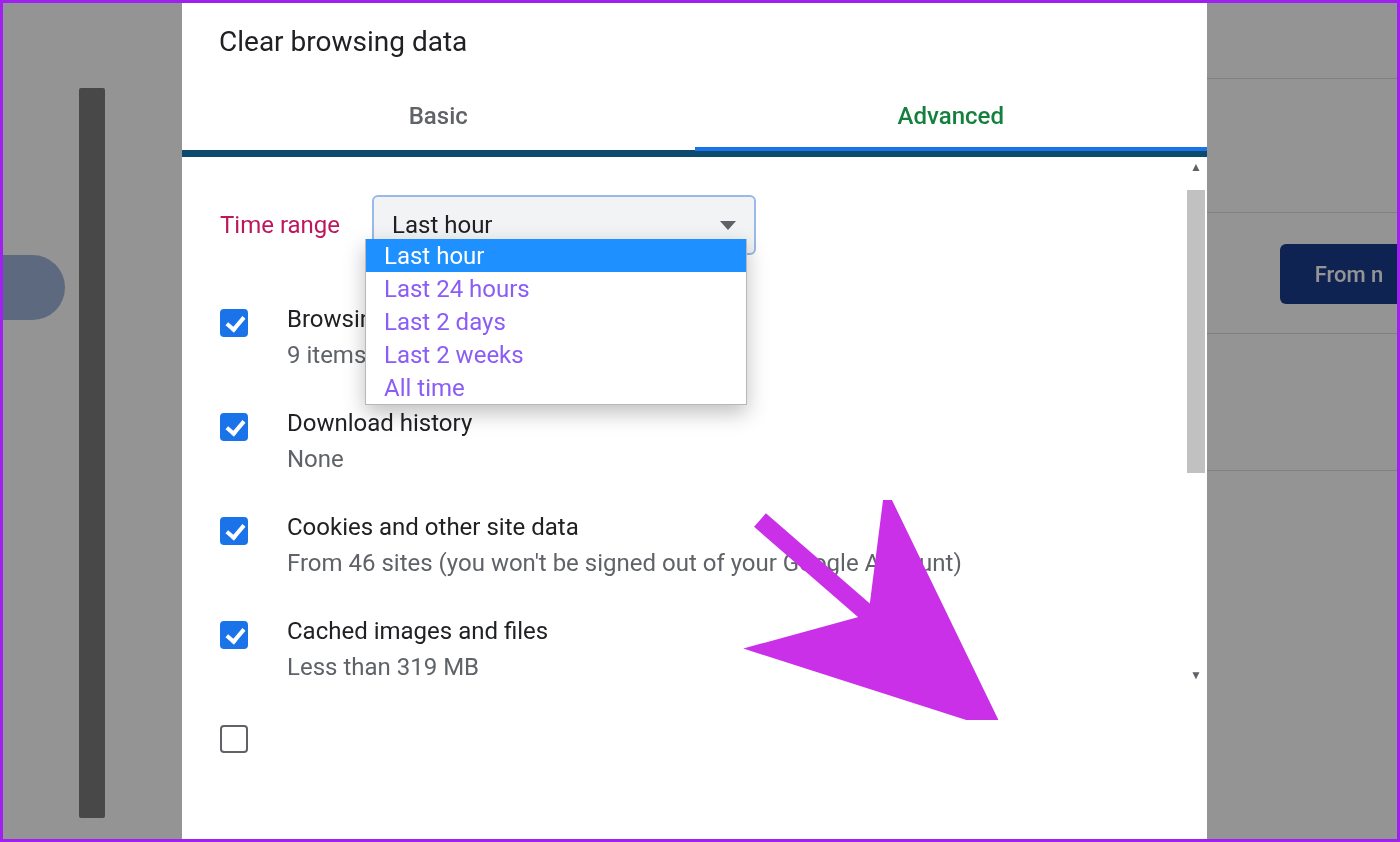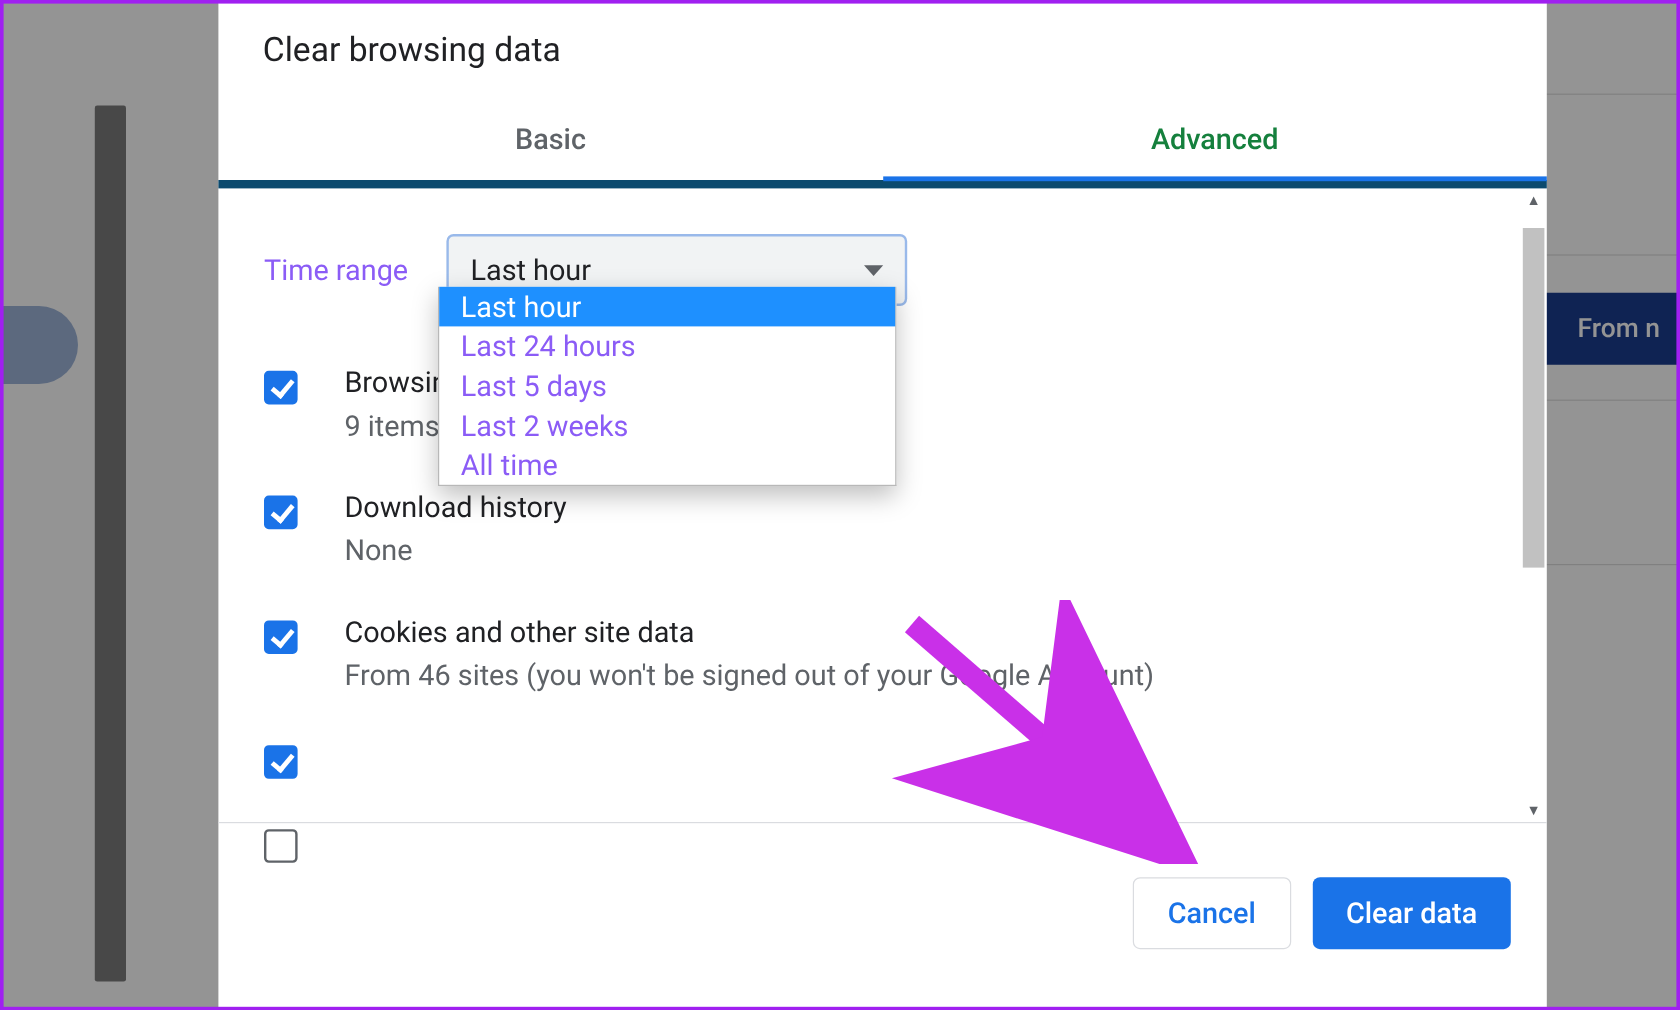"Clear browsing data" .dialog { width: 1107px -> 1025px }
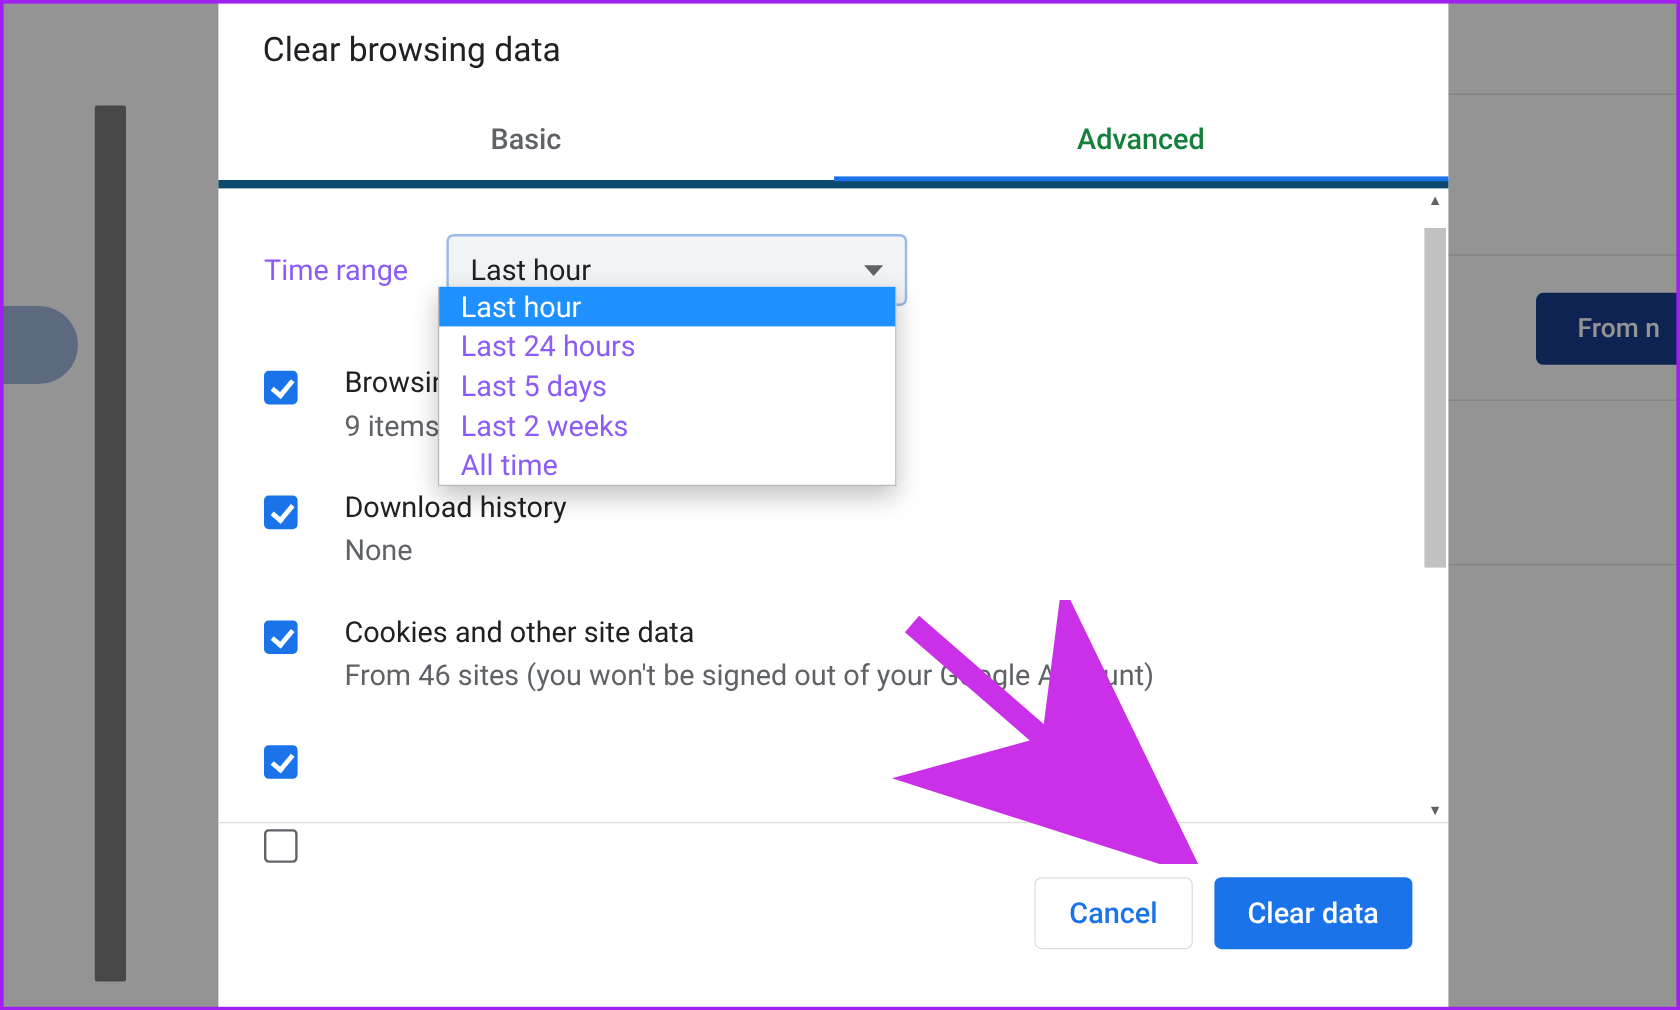"Time range" .time-label { color: #8b5cf6 -> #be185d }
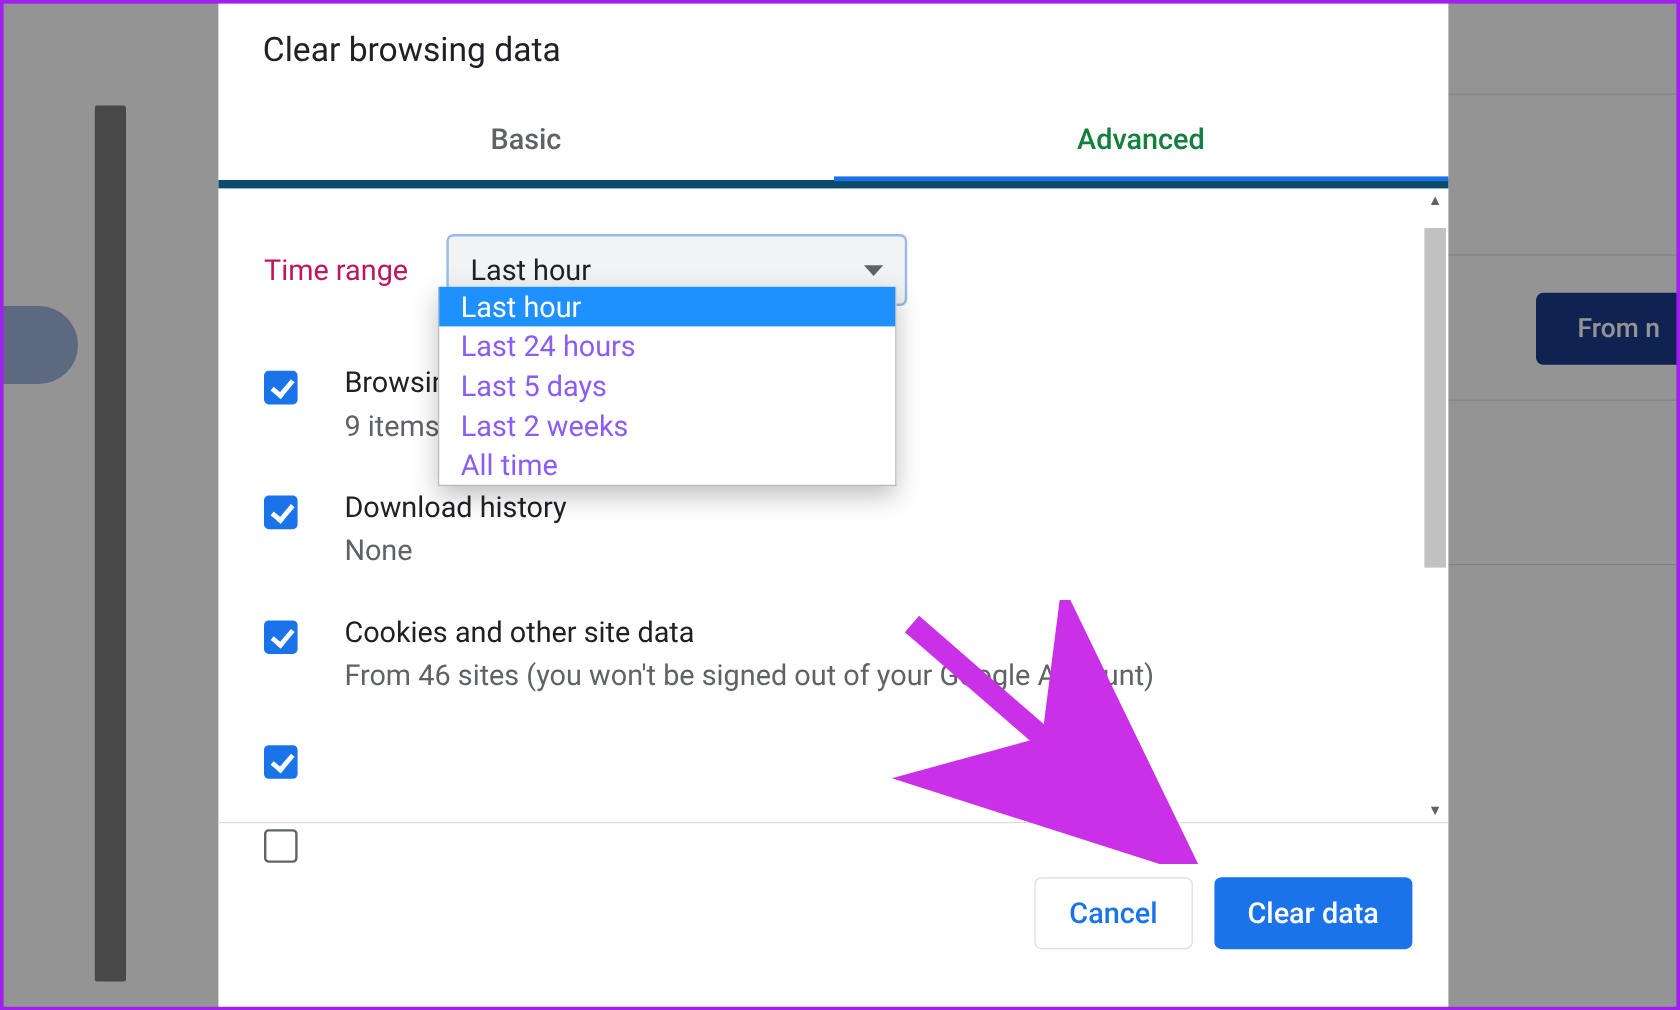"Last 5 days" div.dropdown-item { text: 5 -> 2 }
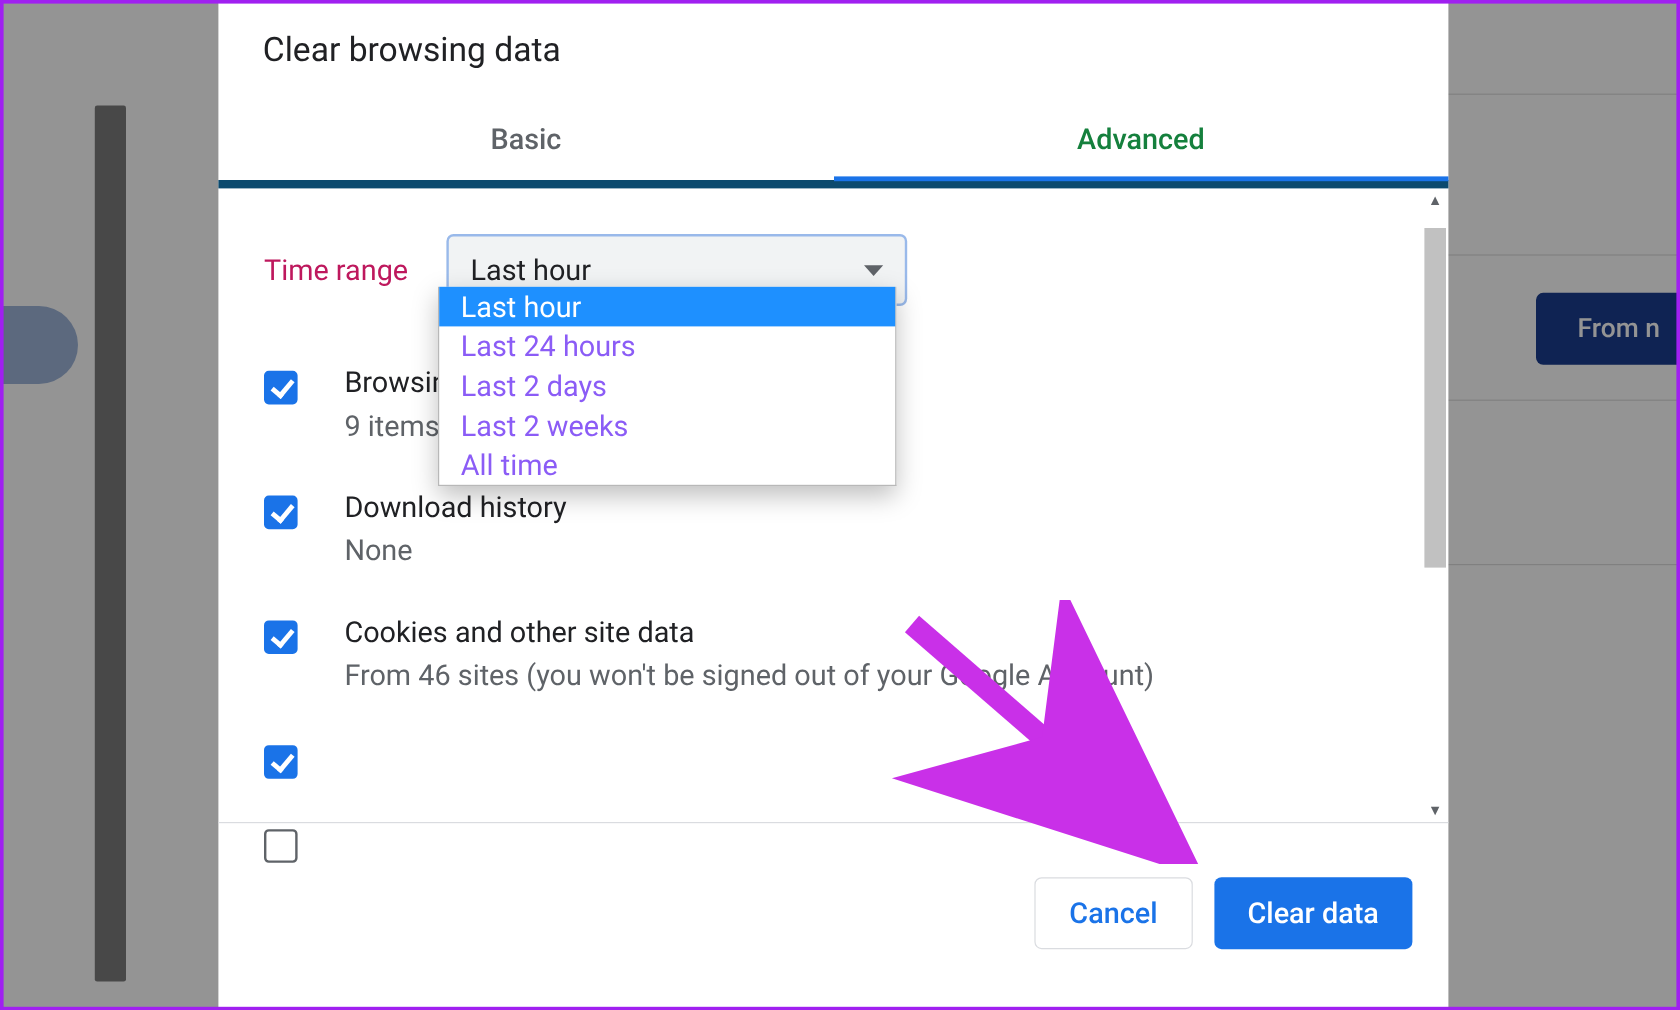"Cached images and files" div.check-text { html: none -> <div> <div>Cached images and files</div> <div>Less than 319 MB</div> </div> }
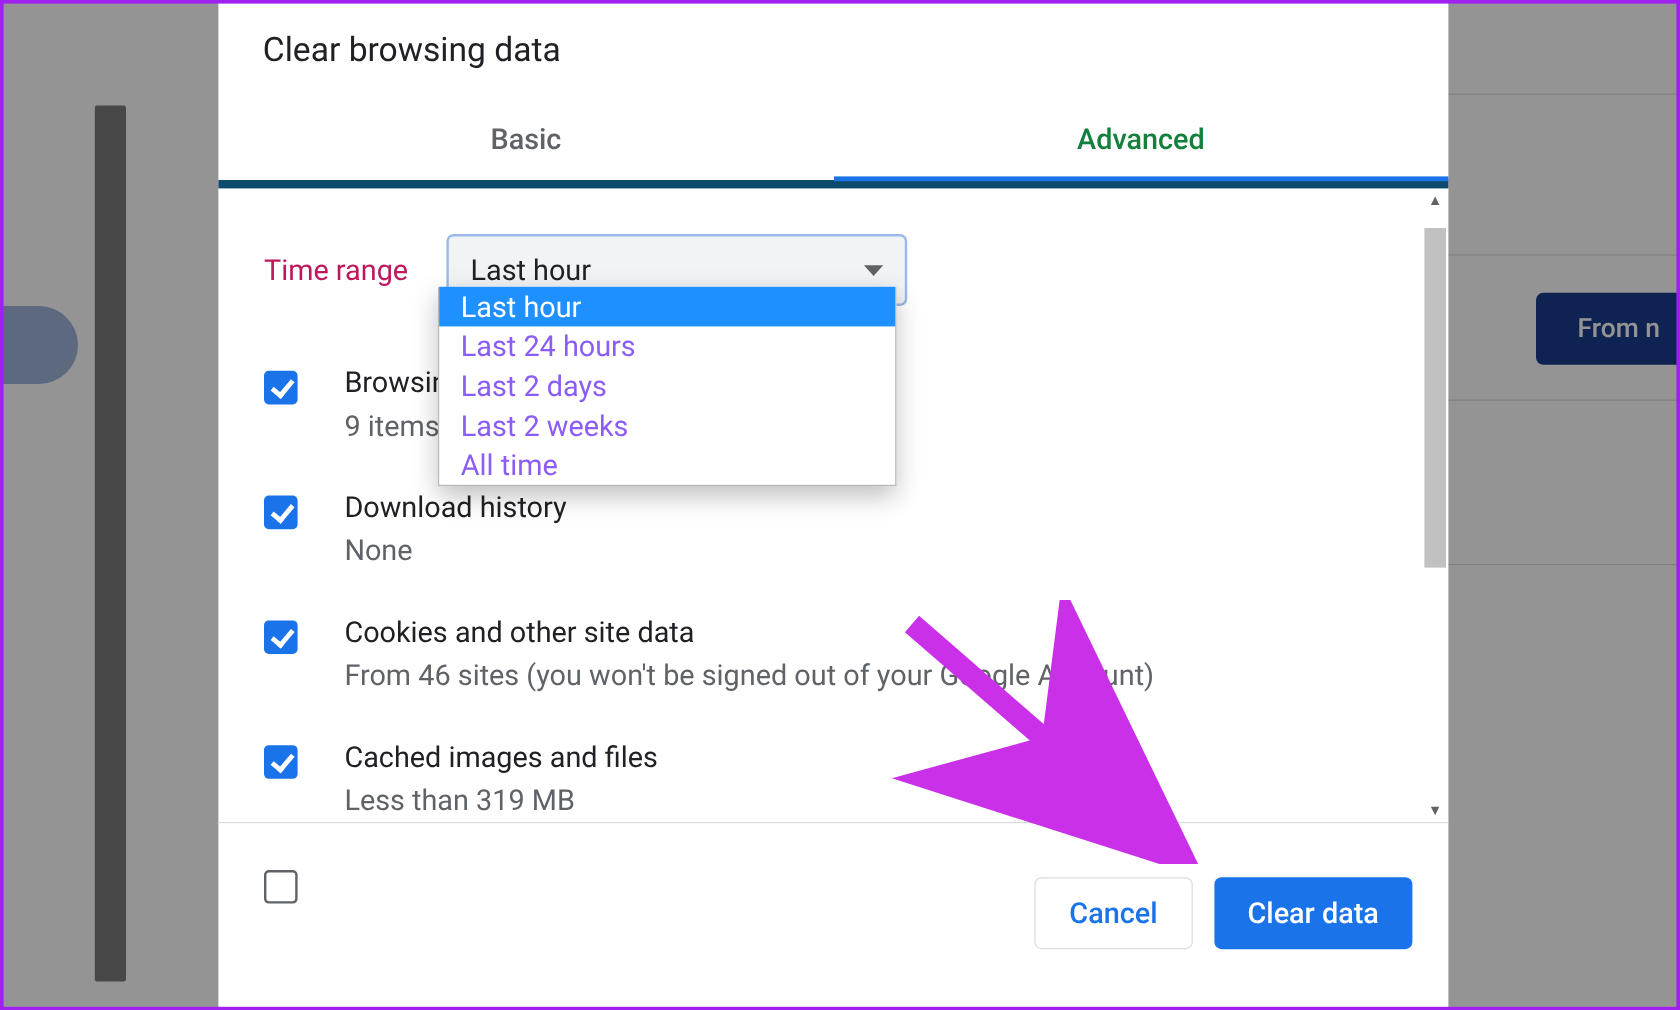"Cancel" div.footer { html: <div> <div> <span>Cancel</span> </div> <div> <span>Clear data</span> </div> </div> -> none }
